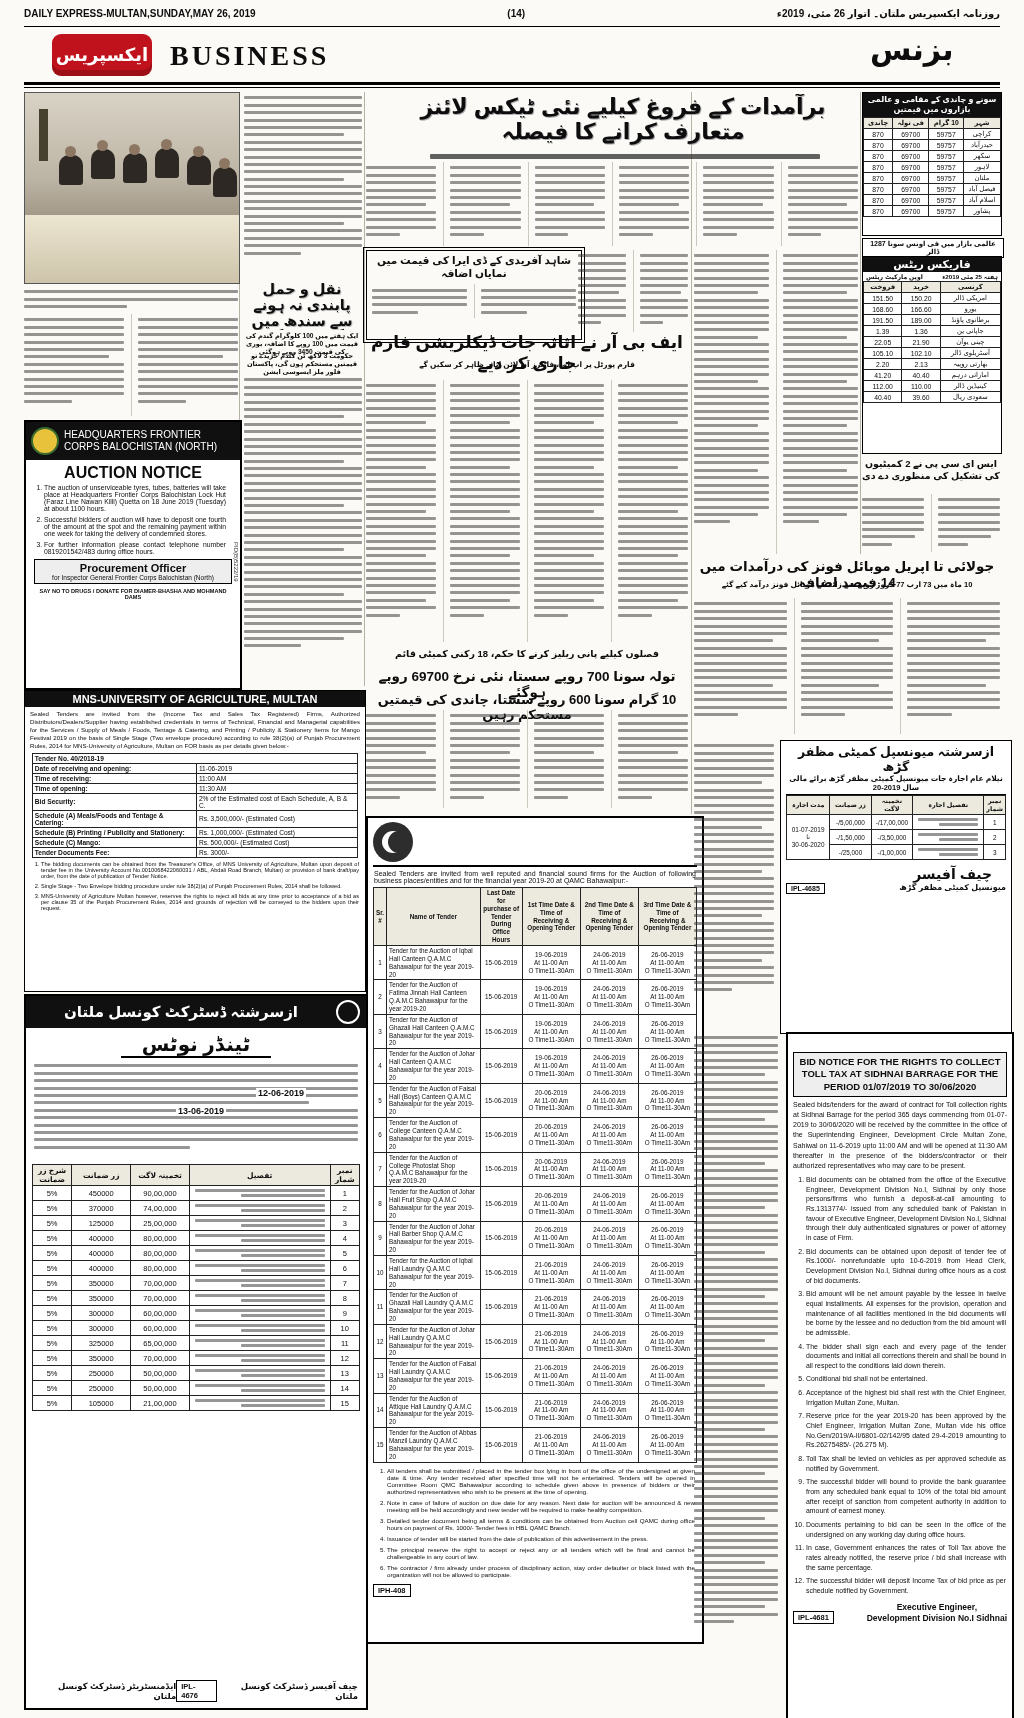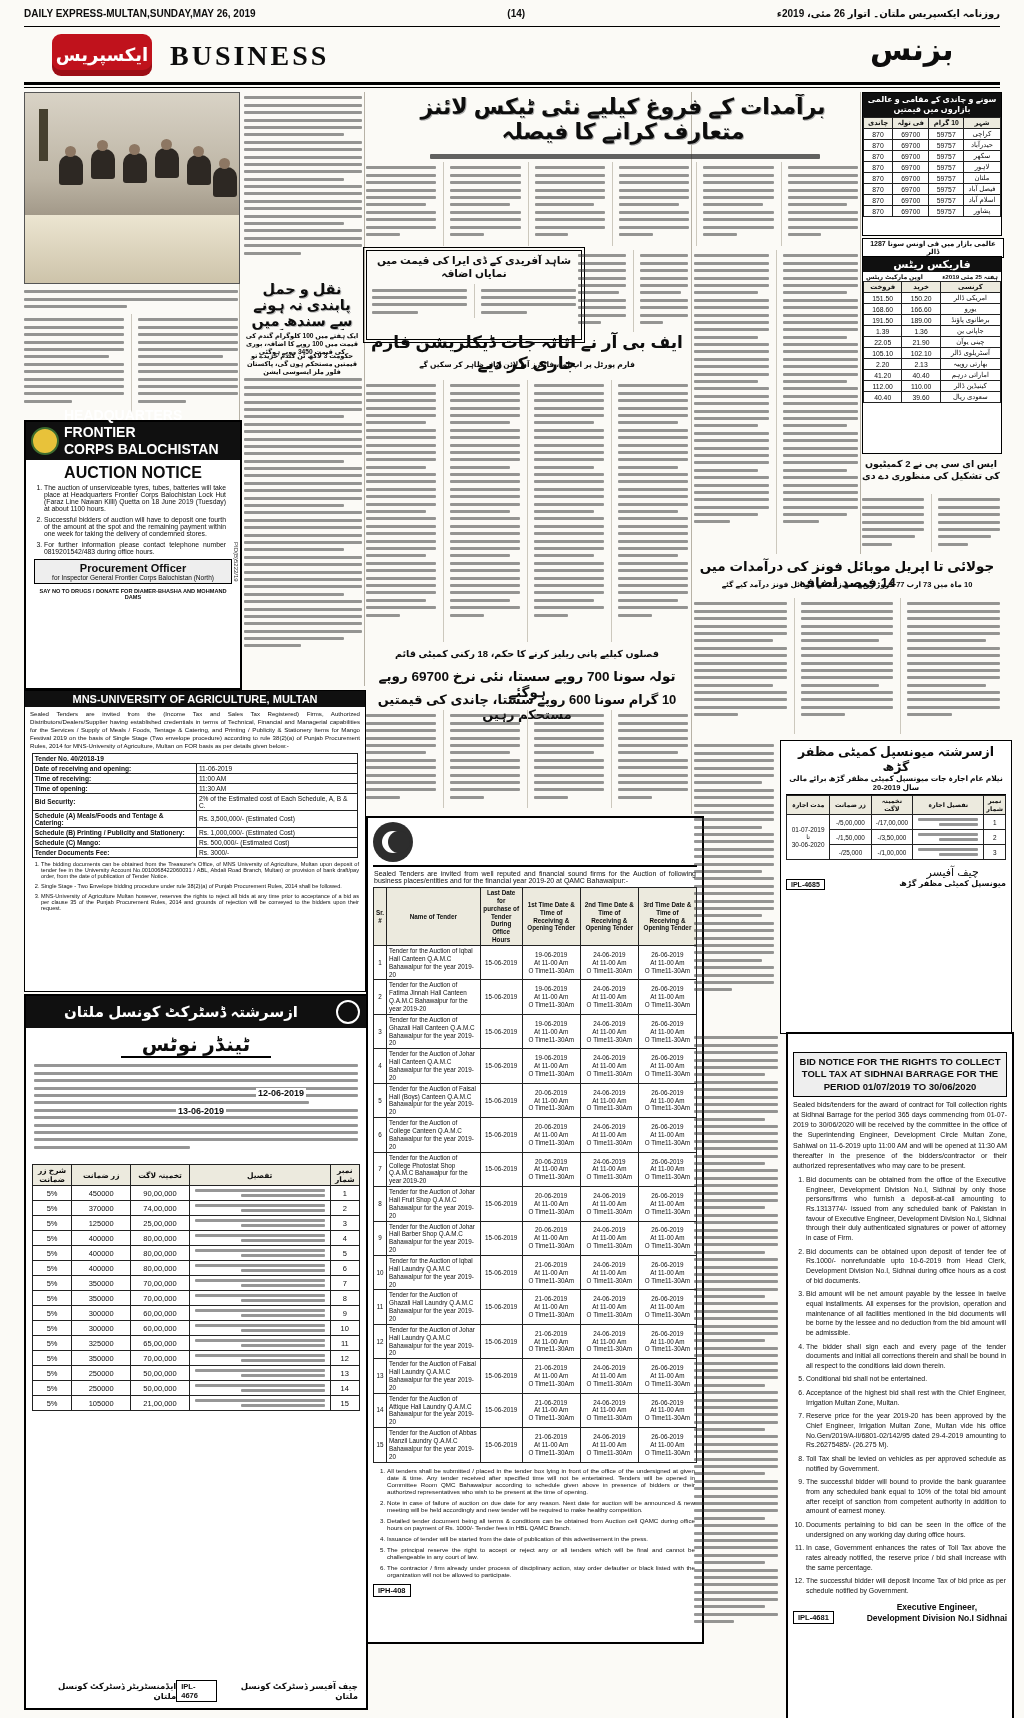"HEADQUARTERS FRONTIER" div { font-size: 14px -> 10px; font-weight: bold -> normal }
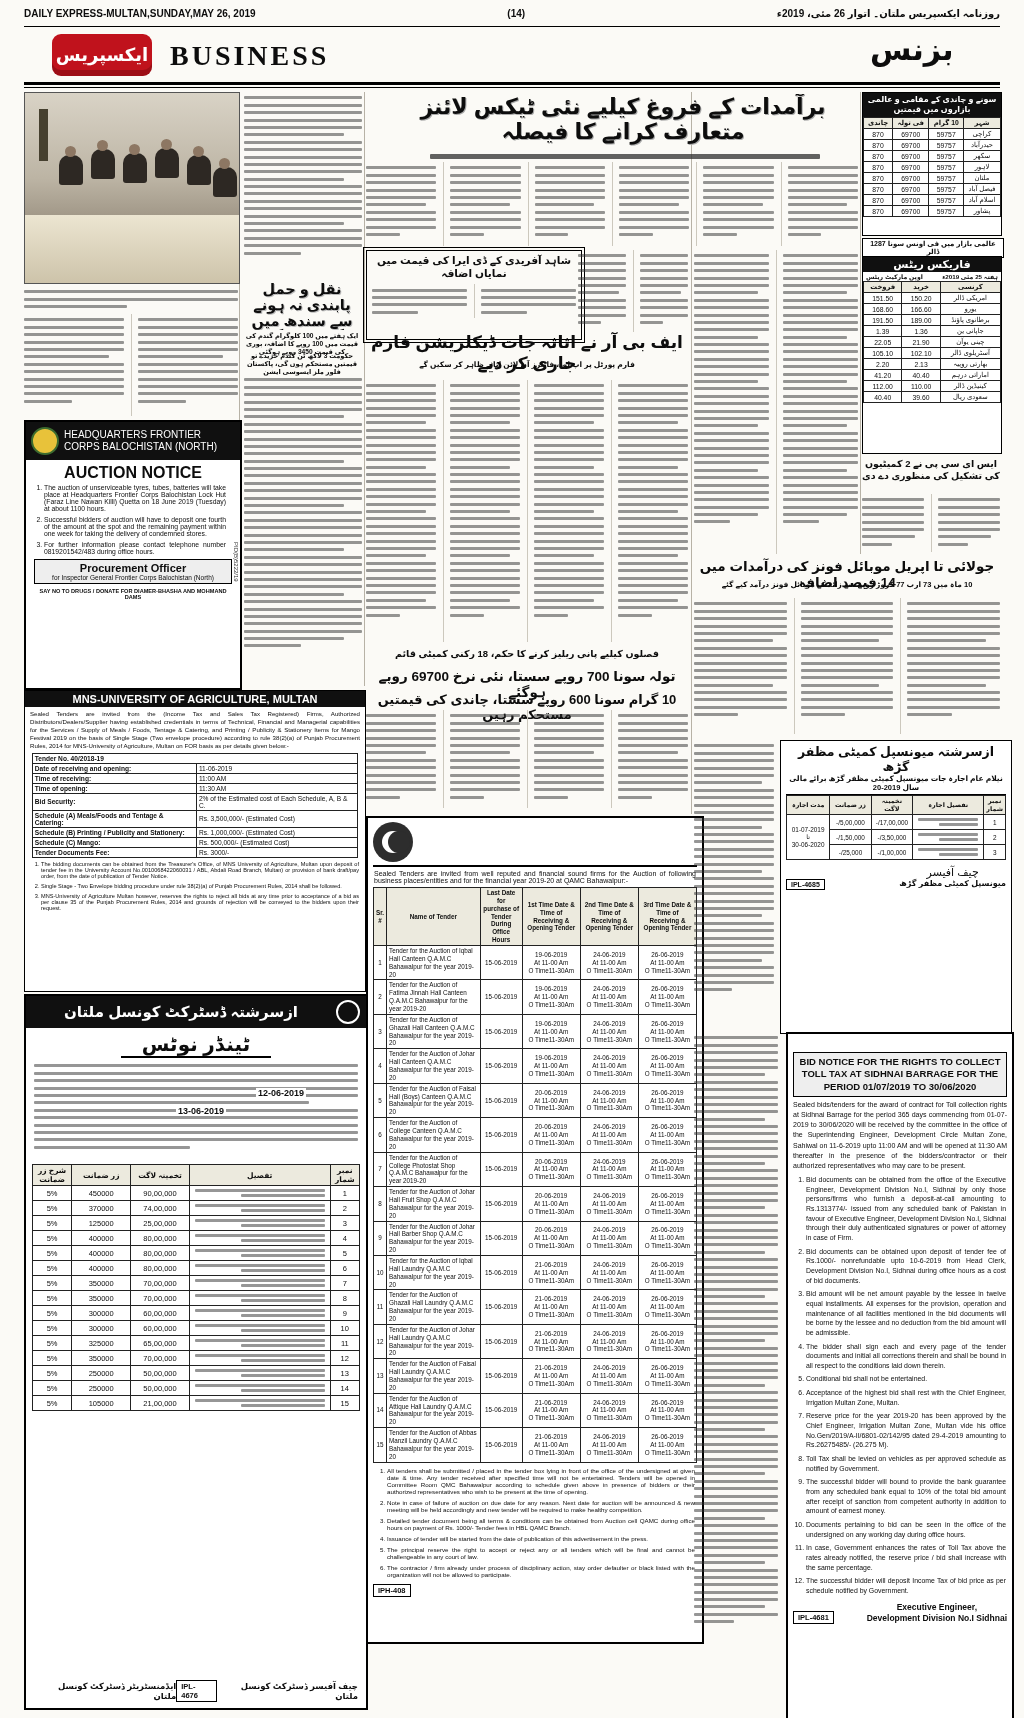"چیف آفیسر" span { font-size: 11px -> 14px; font-weight: normal -> bold }
